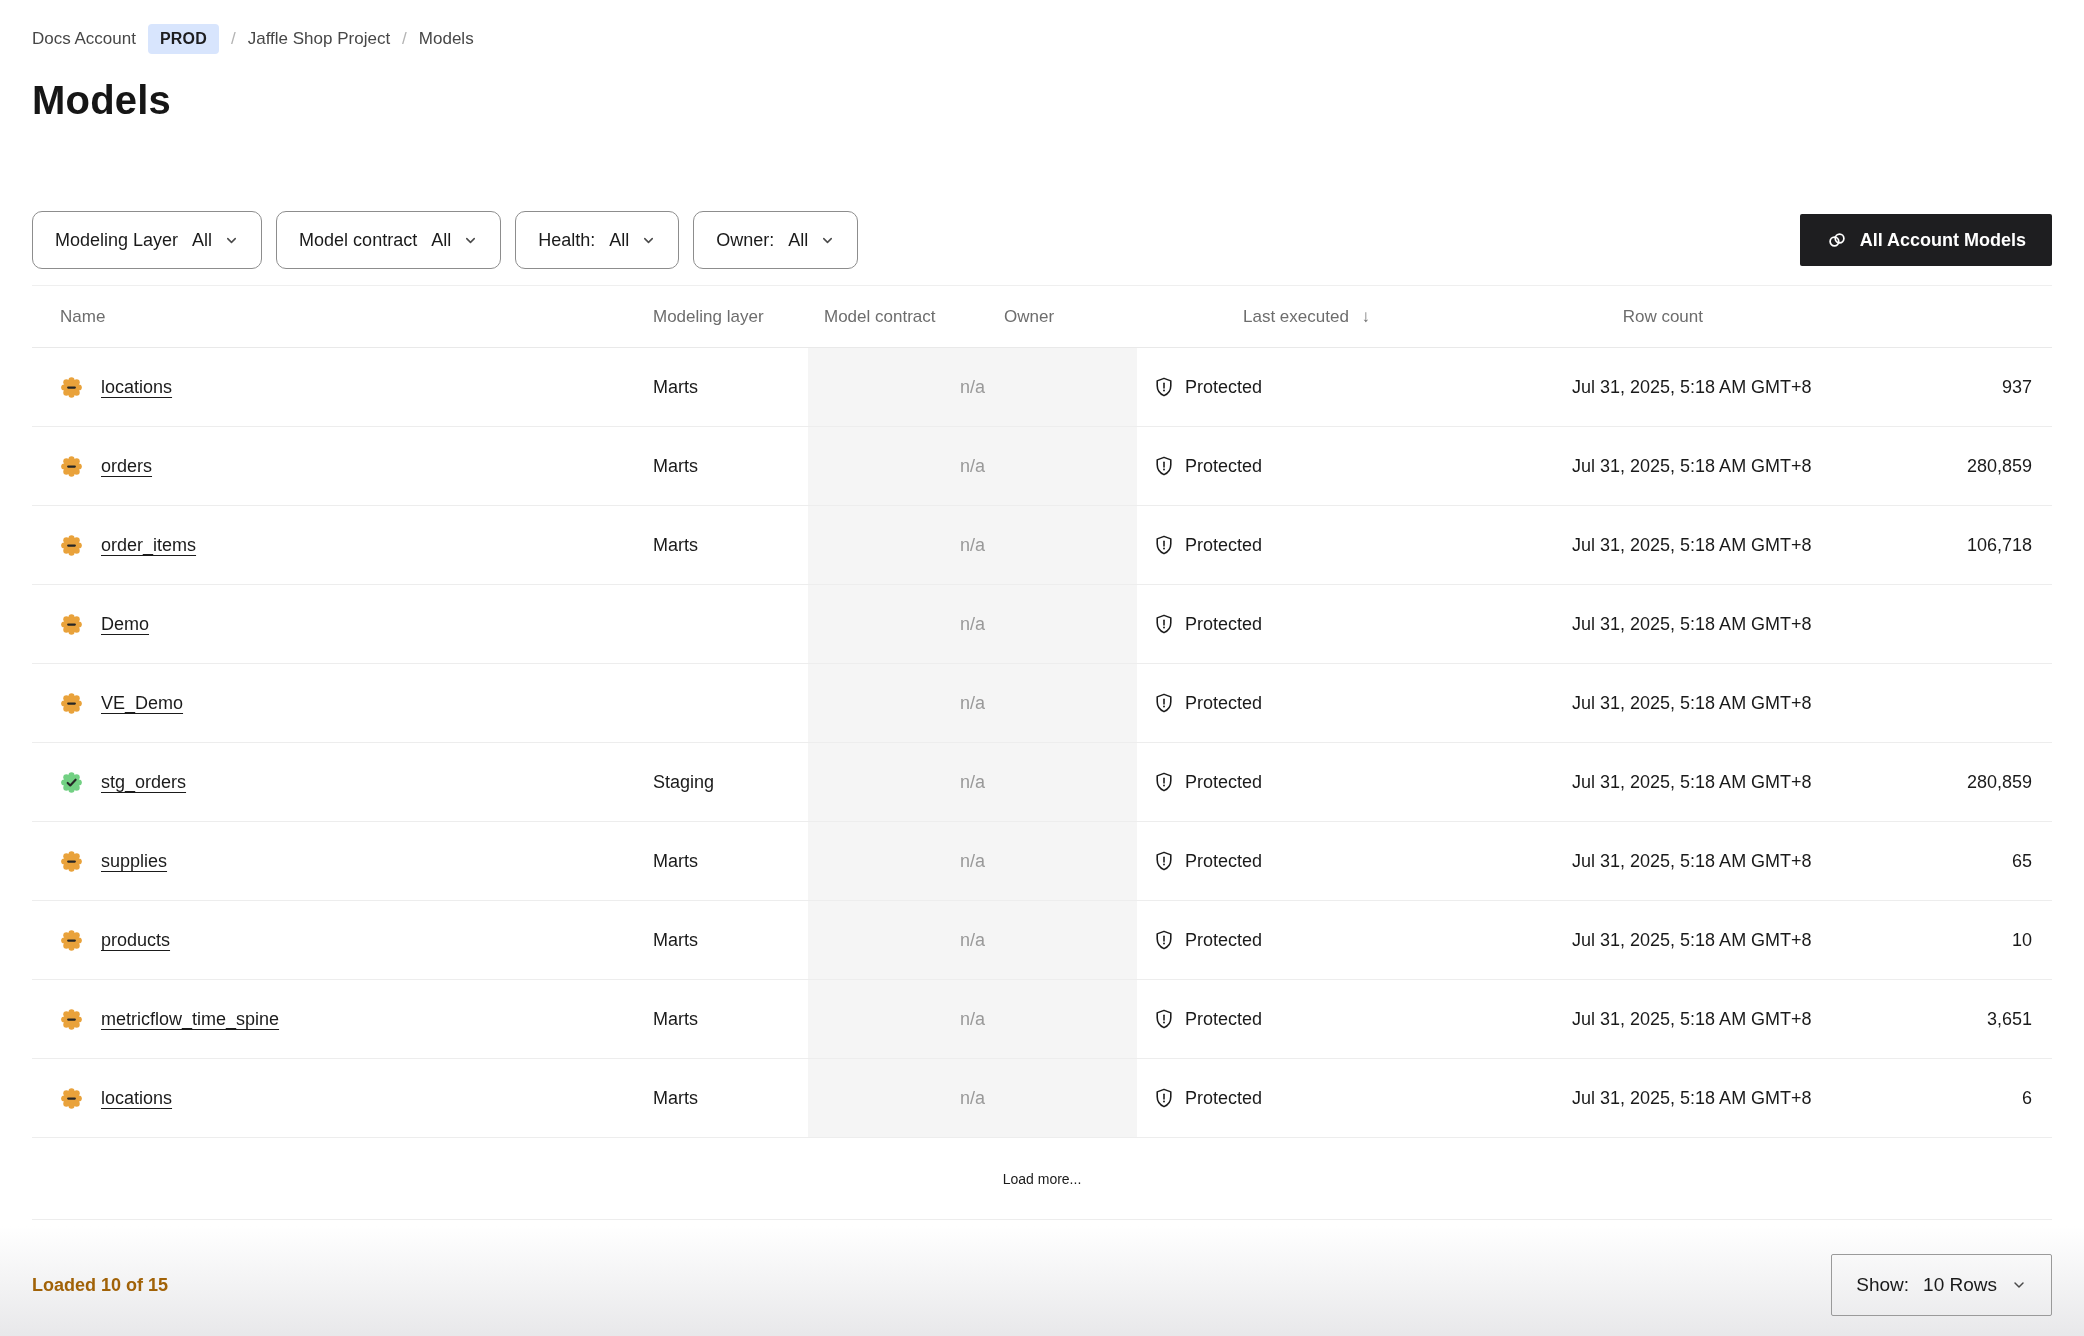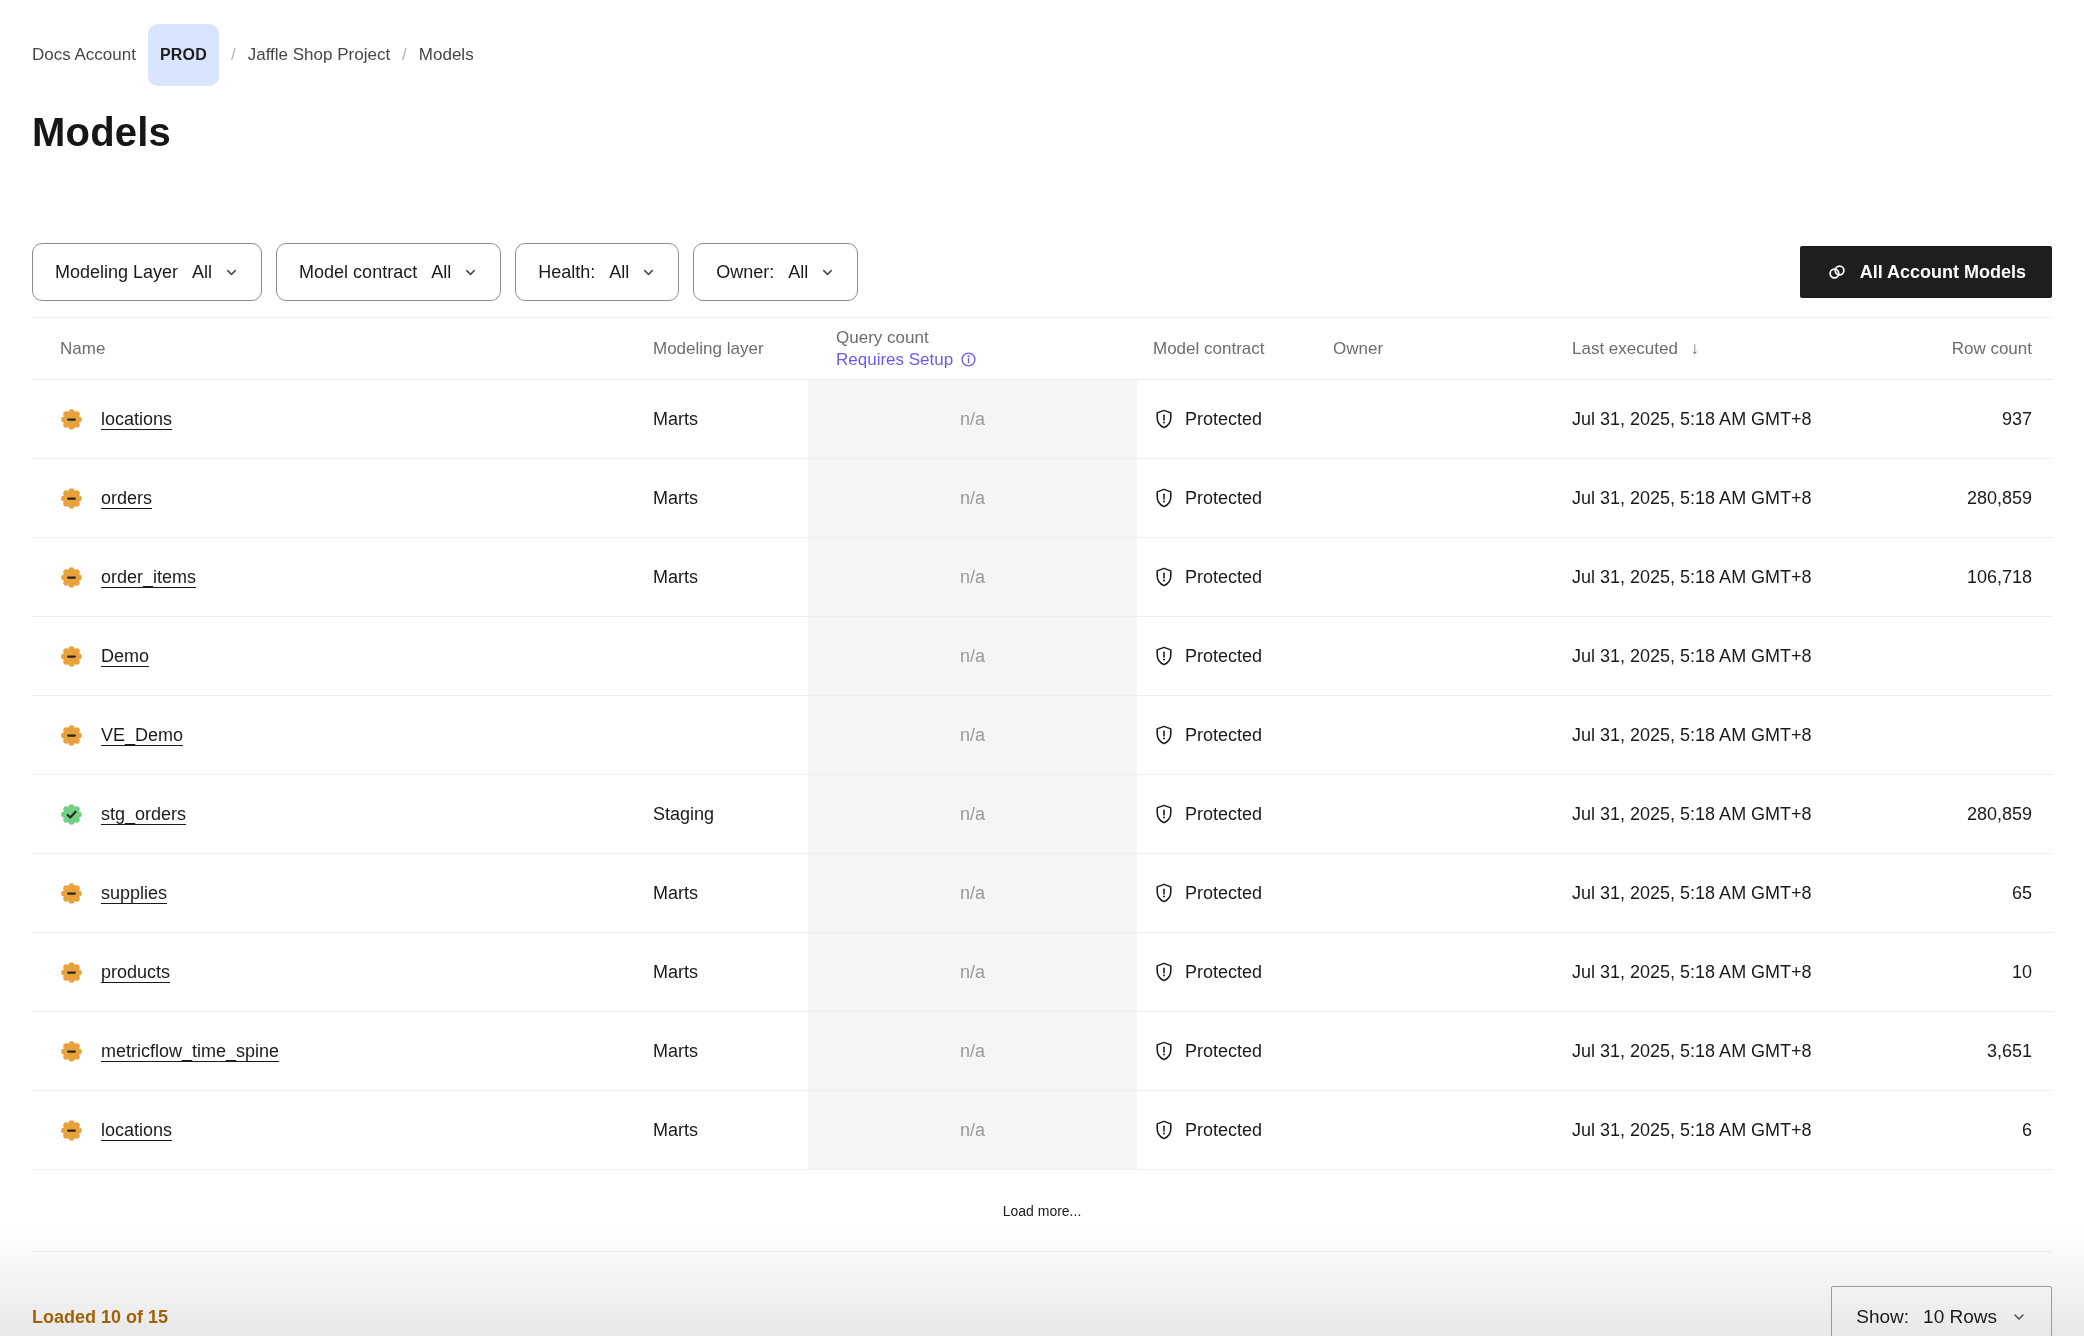"PROD" .env-pill { border-radius: 10px -> 4px; padding: 22px 12px -> 6px 12px }
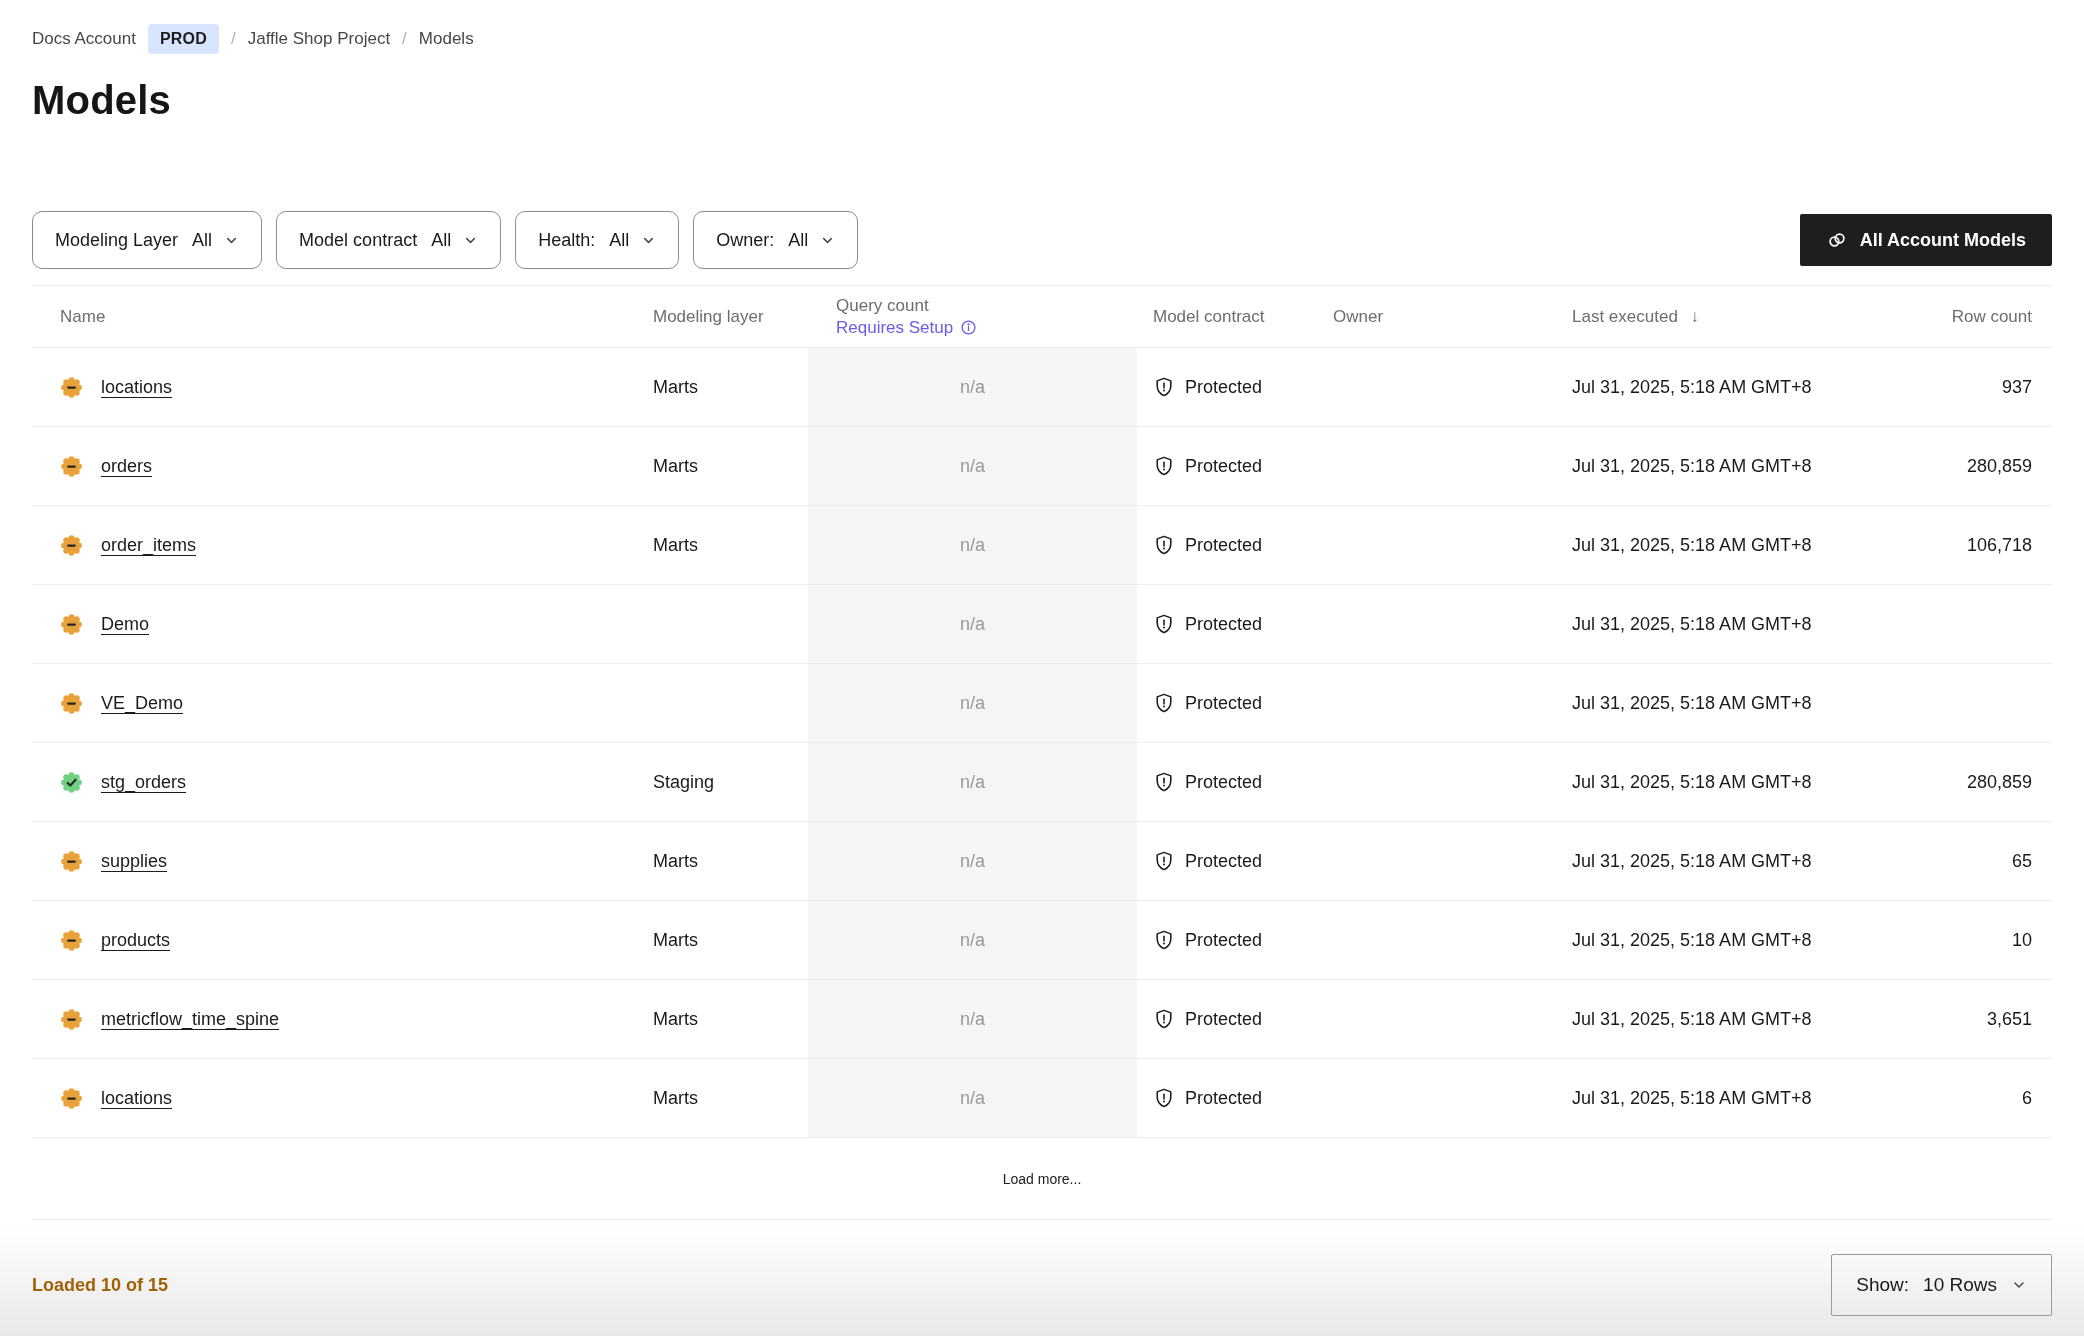"Query count" div.col-query { html: <div> <span>Query count</span> <span> <span>Requires Setup</span> <span> <svg> <circle></circle> <line></line> <circle></circle> </svg> </span> </span> </div> -> none }
